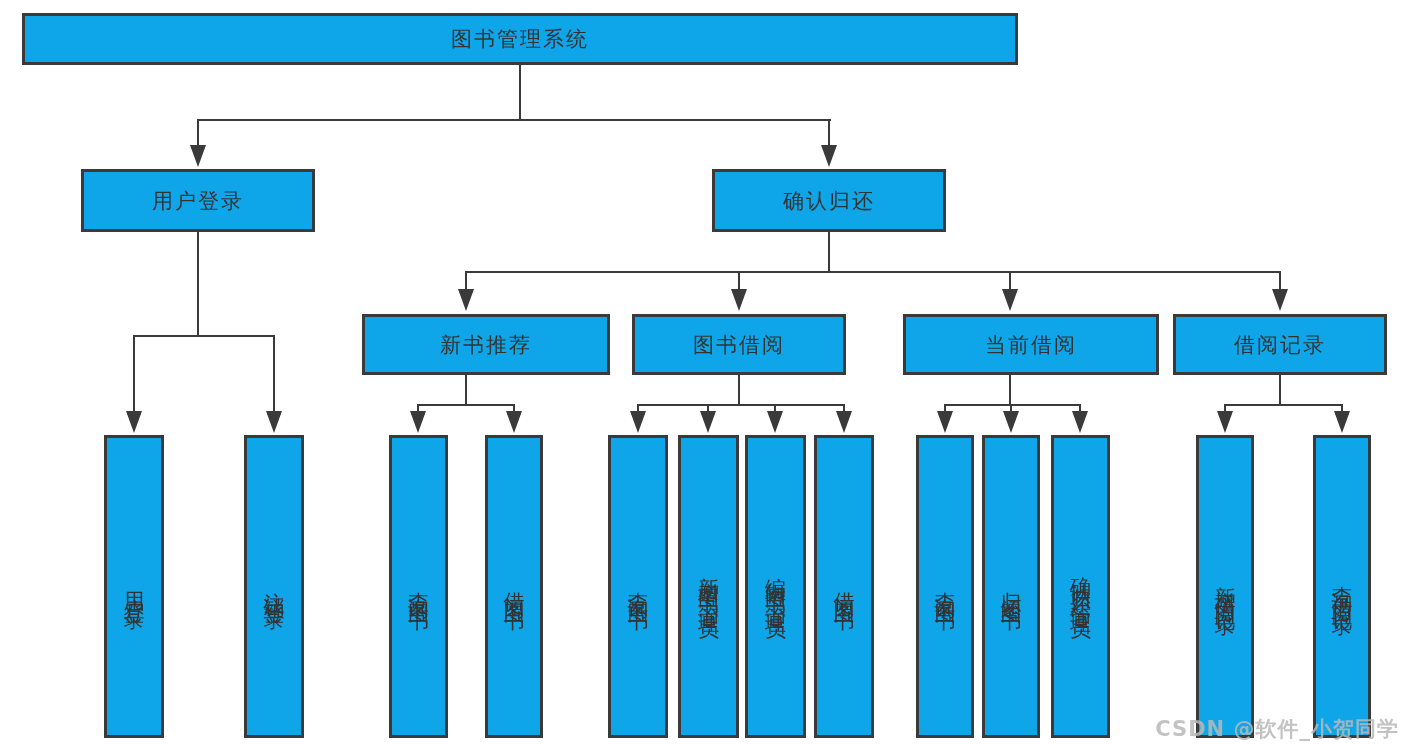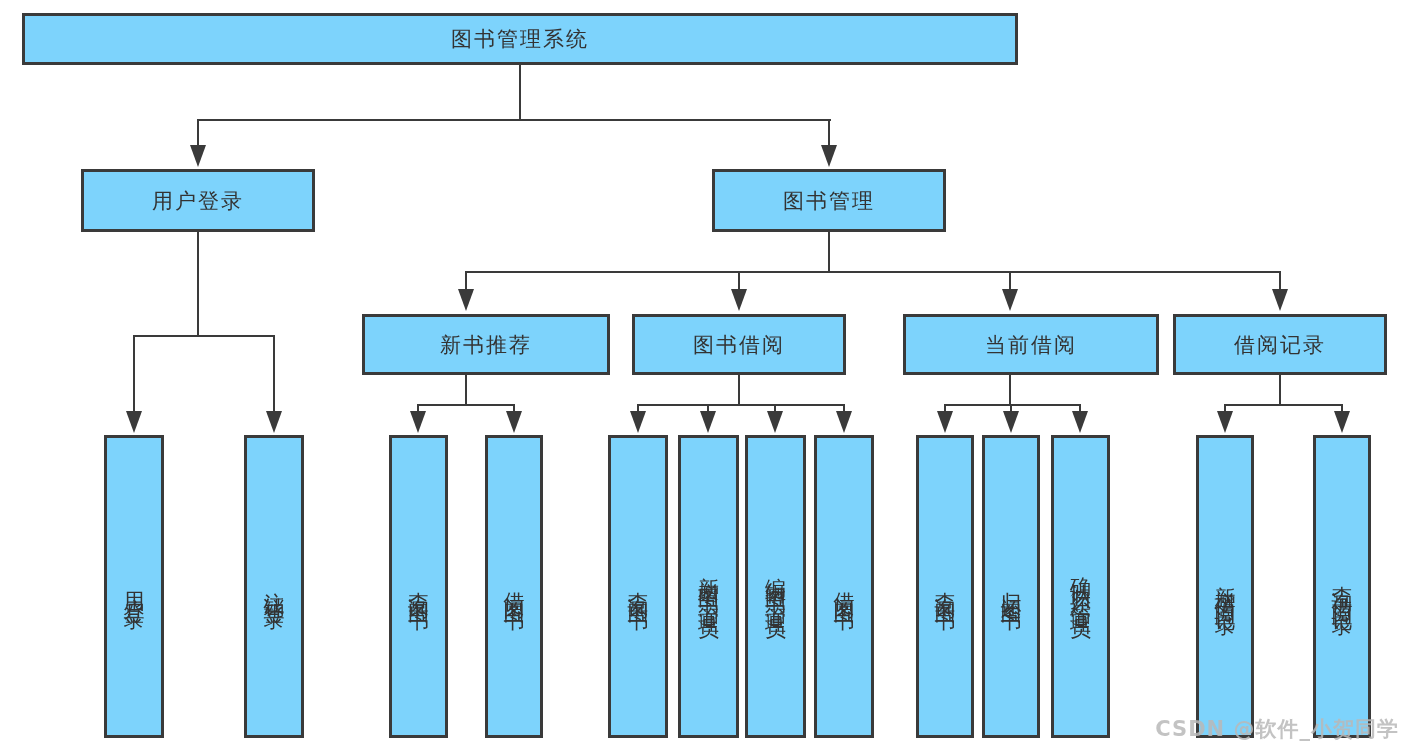"图书管理系统" .box { background: #7dd3fc -> #0ea5e9 }
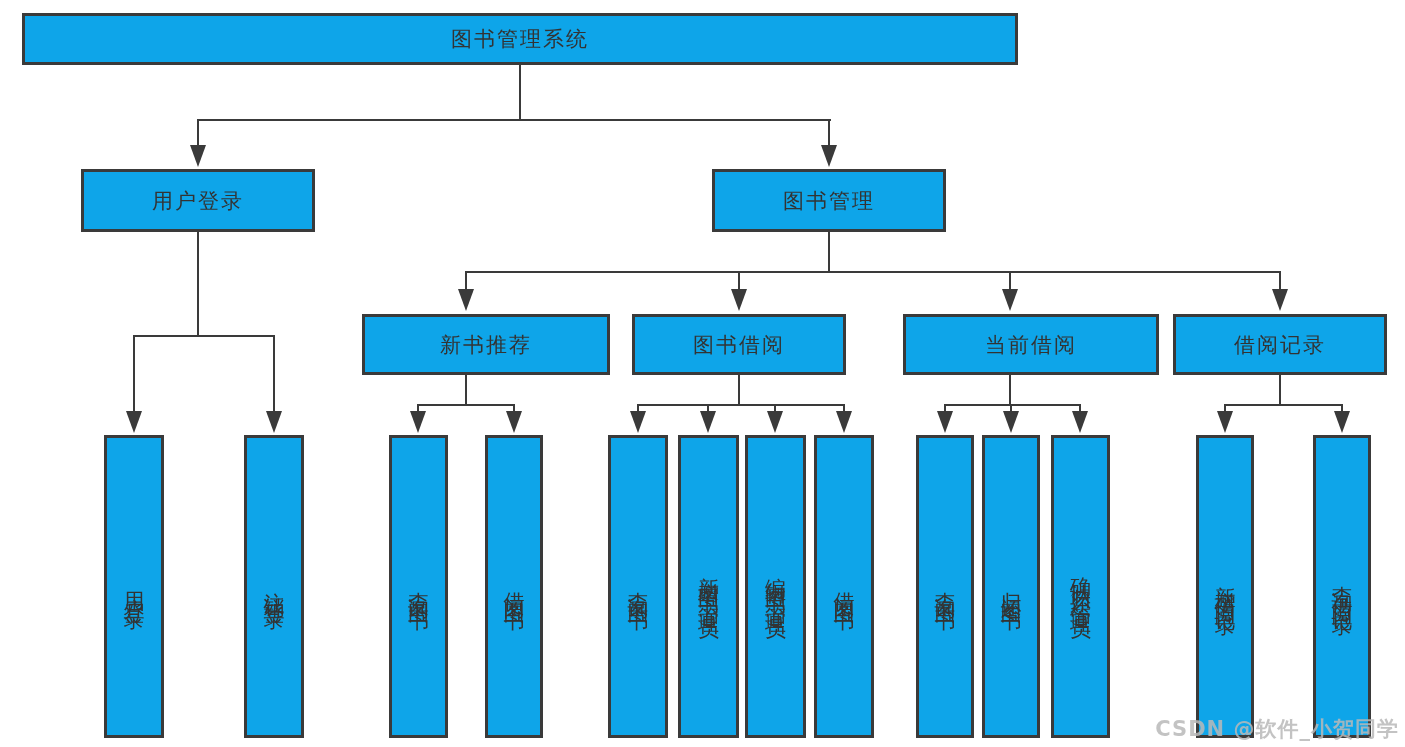"图书管理" span { text: 图书管理 -> 确认归还 }
